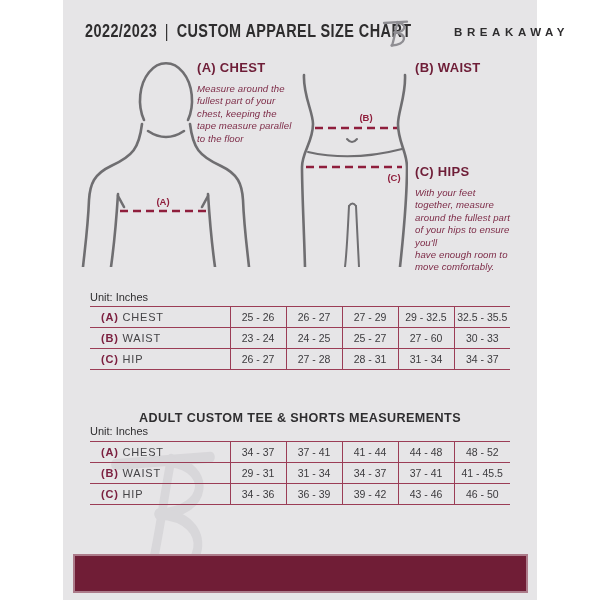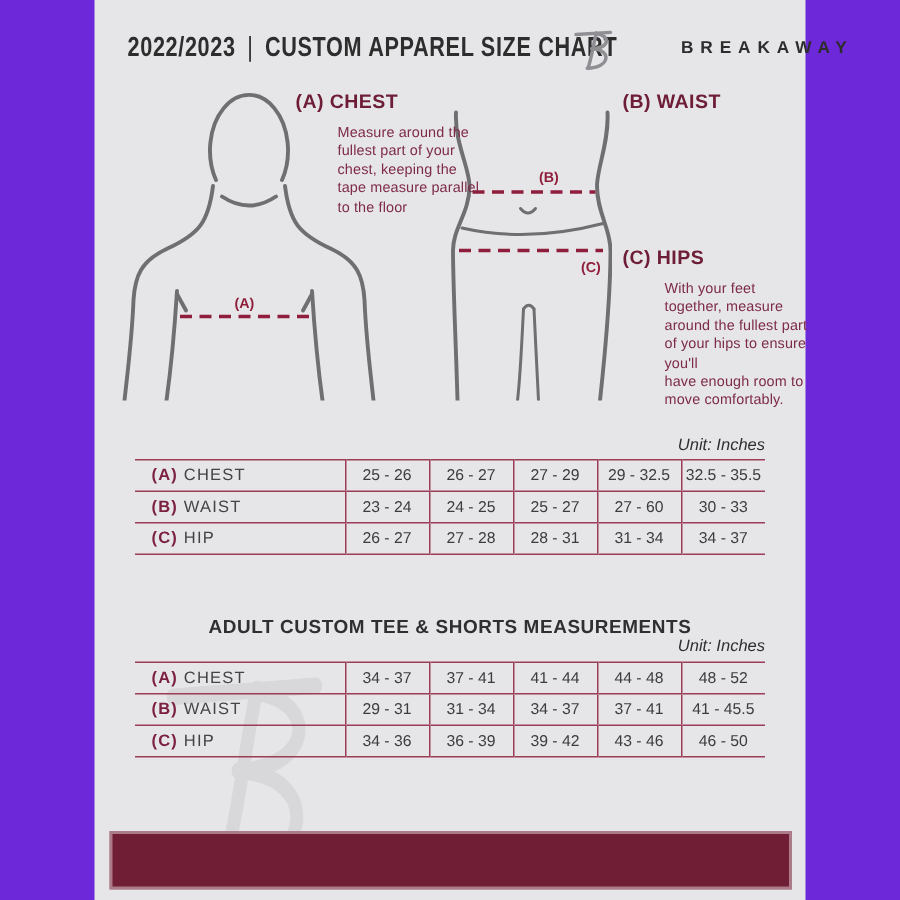"2022/2023" .stage { background: #6d28d9 -> #ffffff }
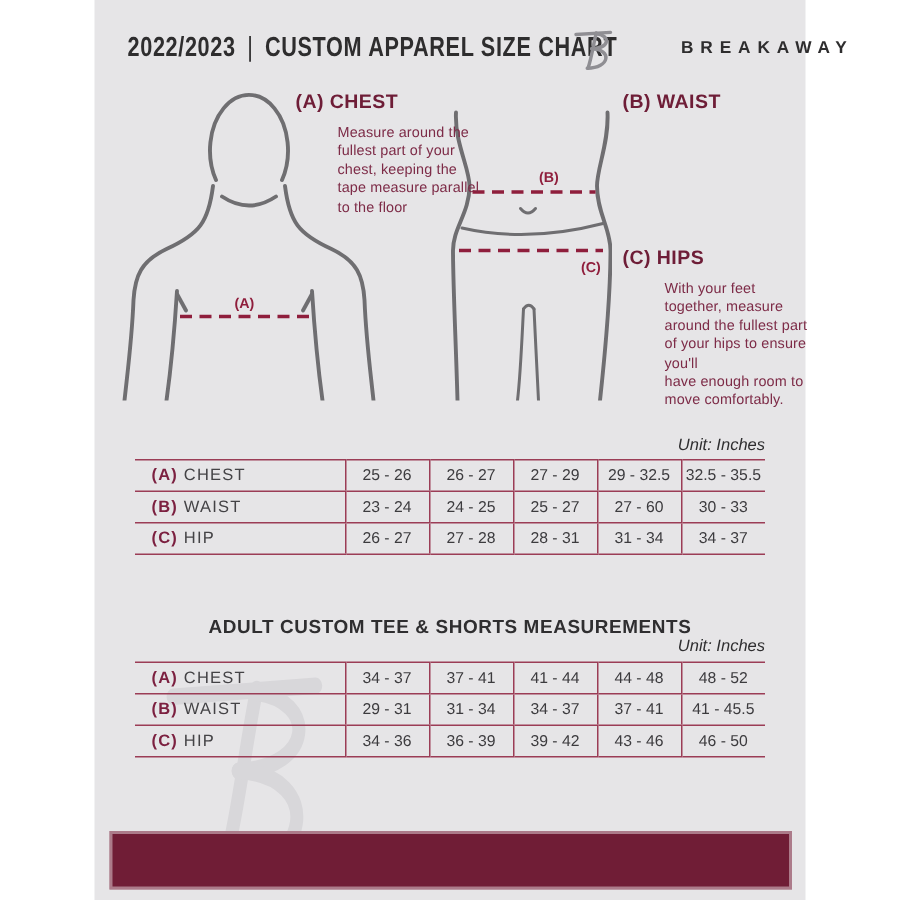"Measure around the" .guide-body { font-style: none -> italic; margin-left: 28px -> none }
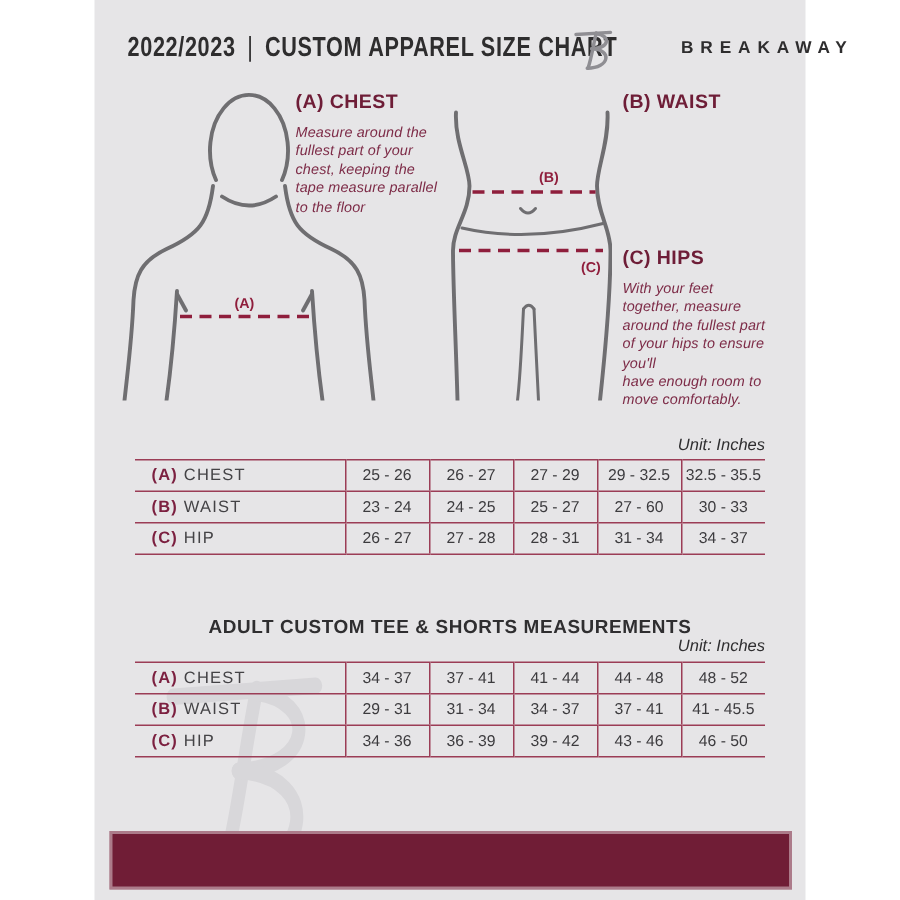"Unit: Inches" .unit { font-style: italic -> none; text-align: right -> left }
